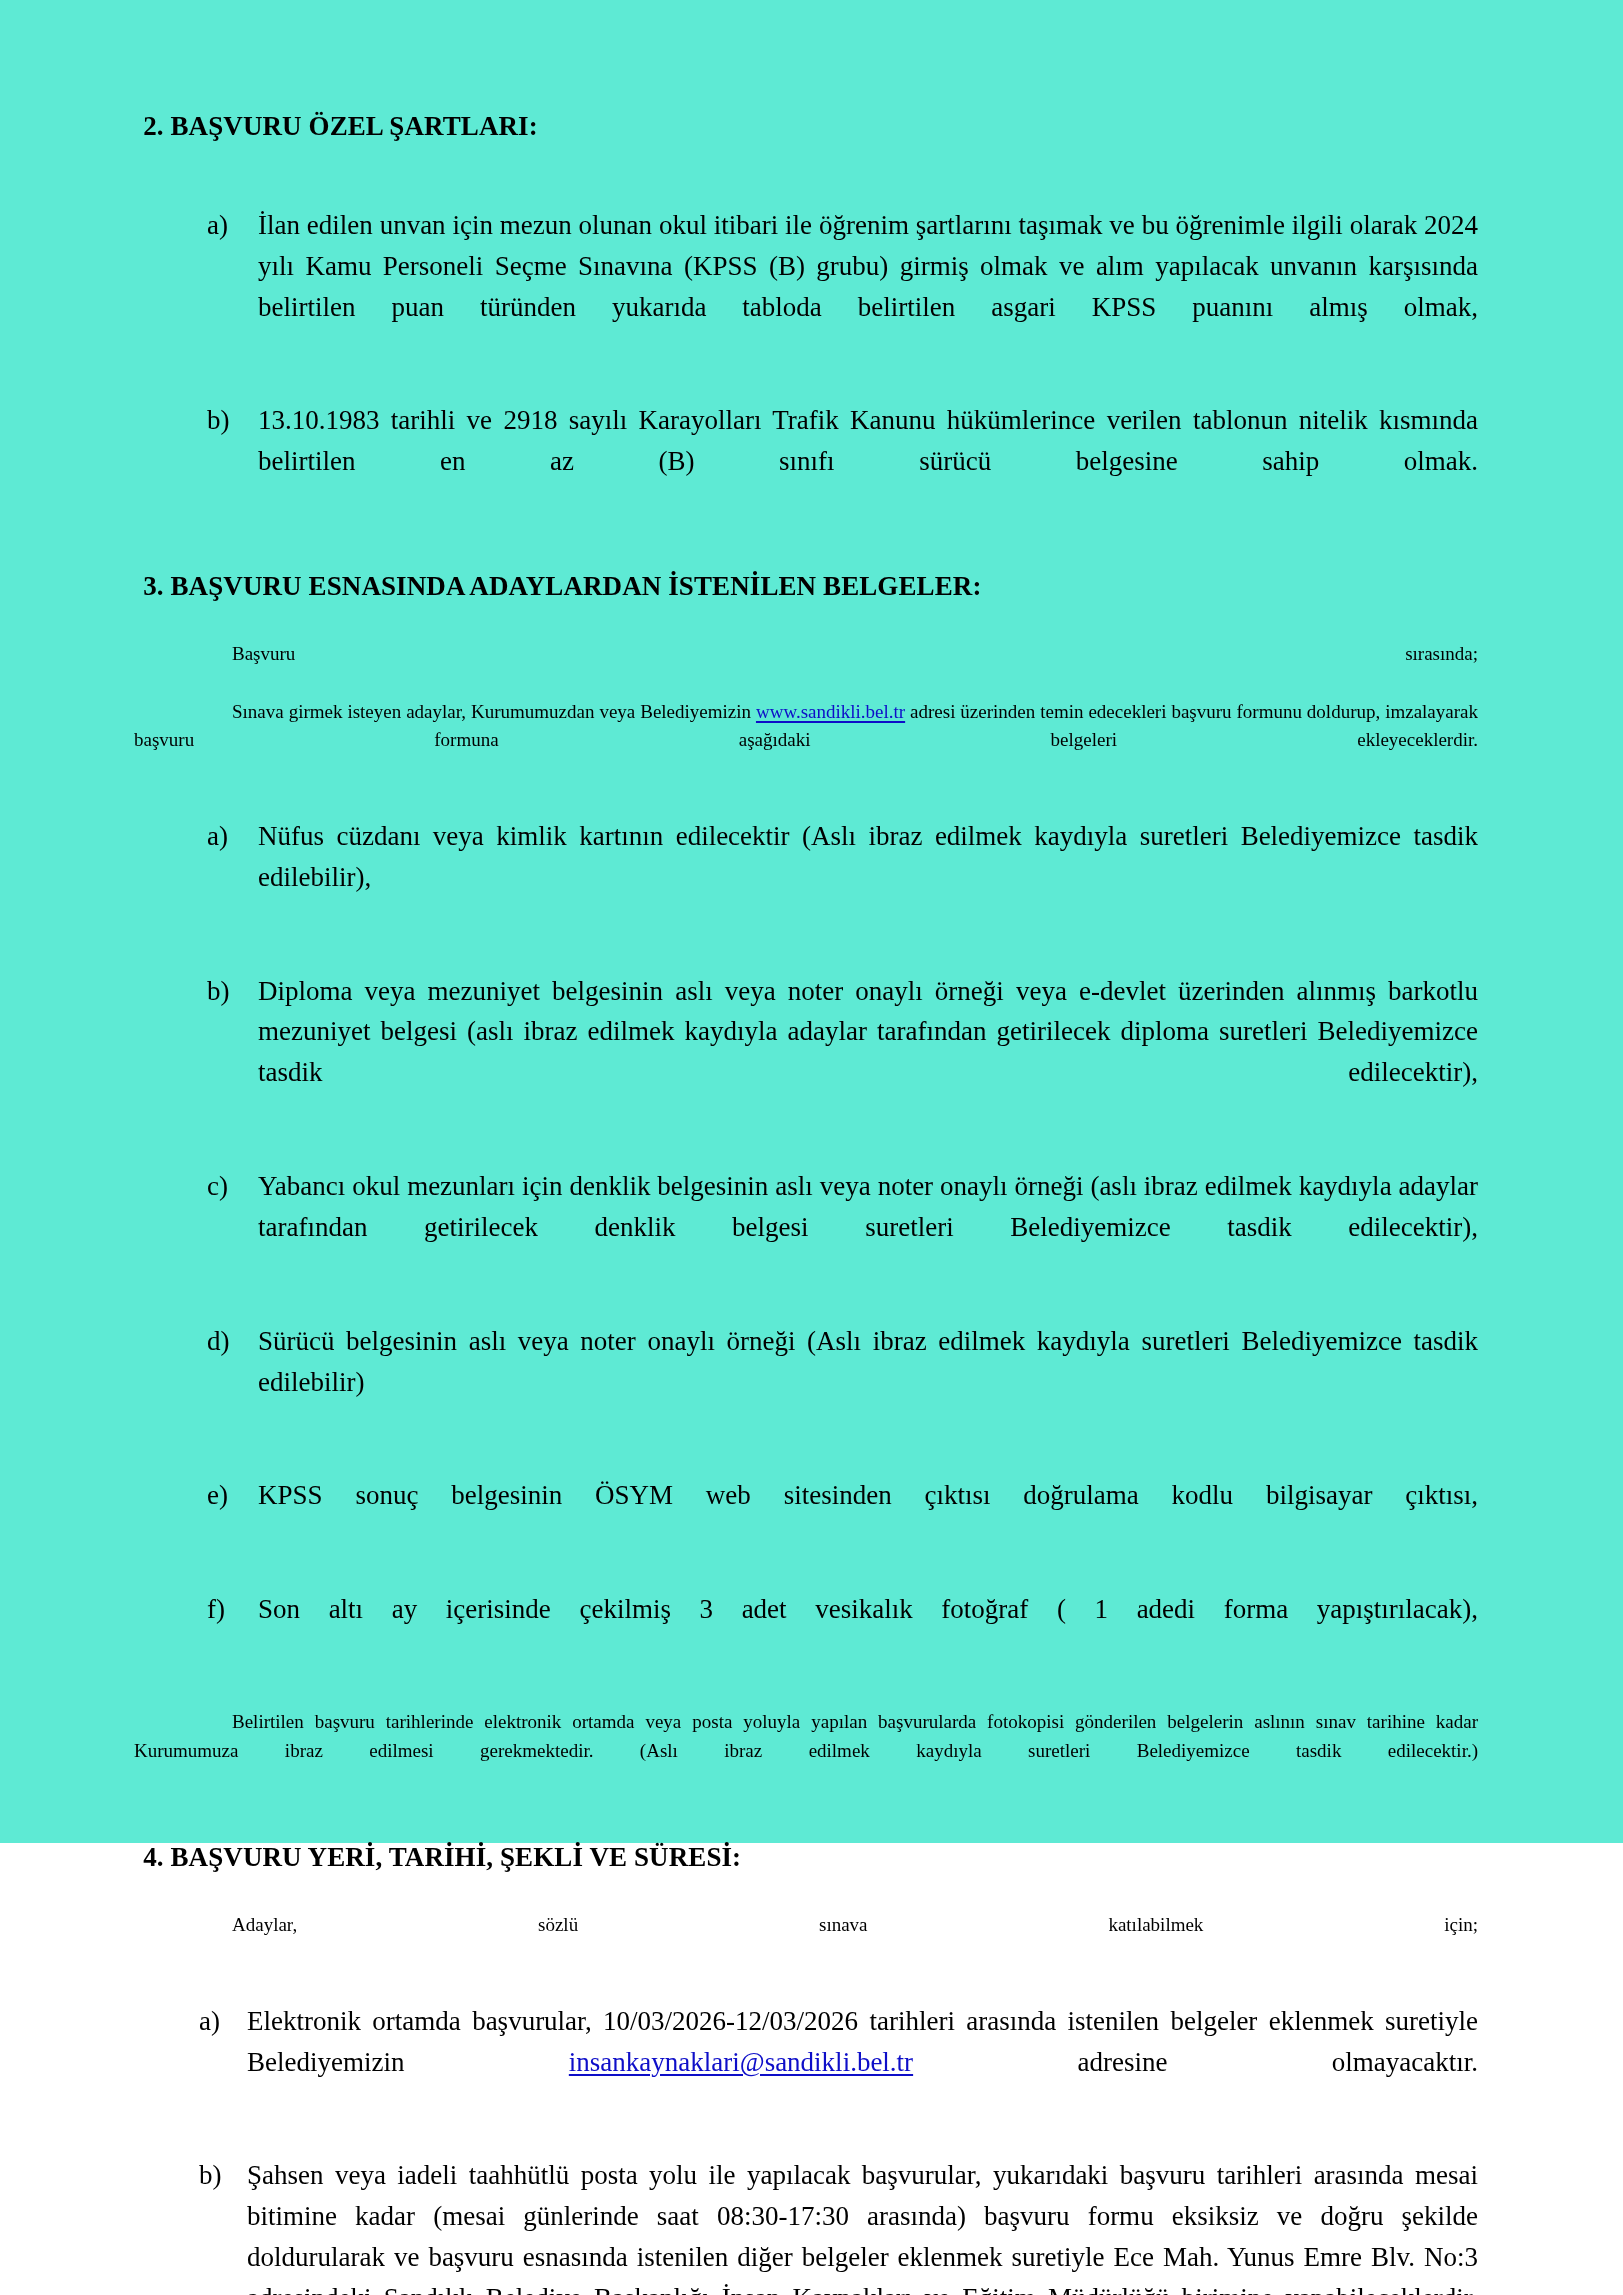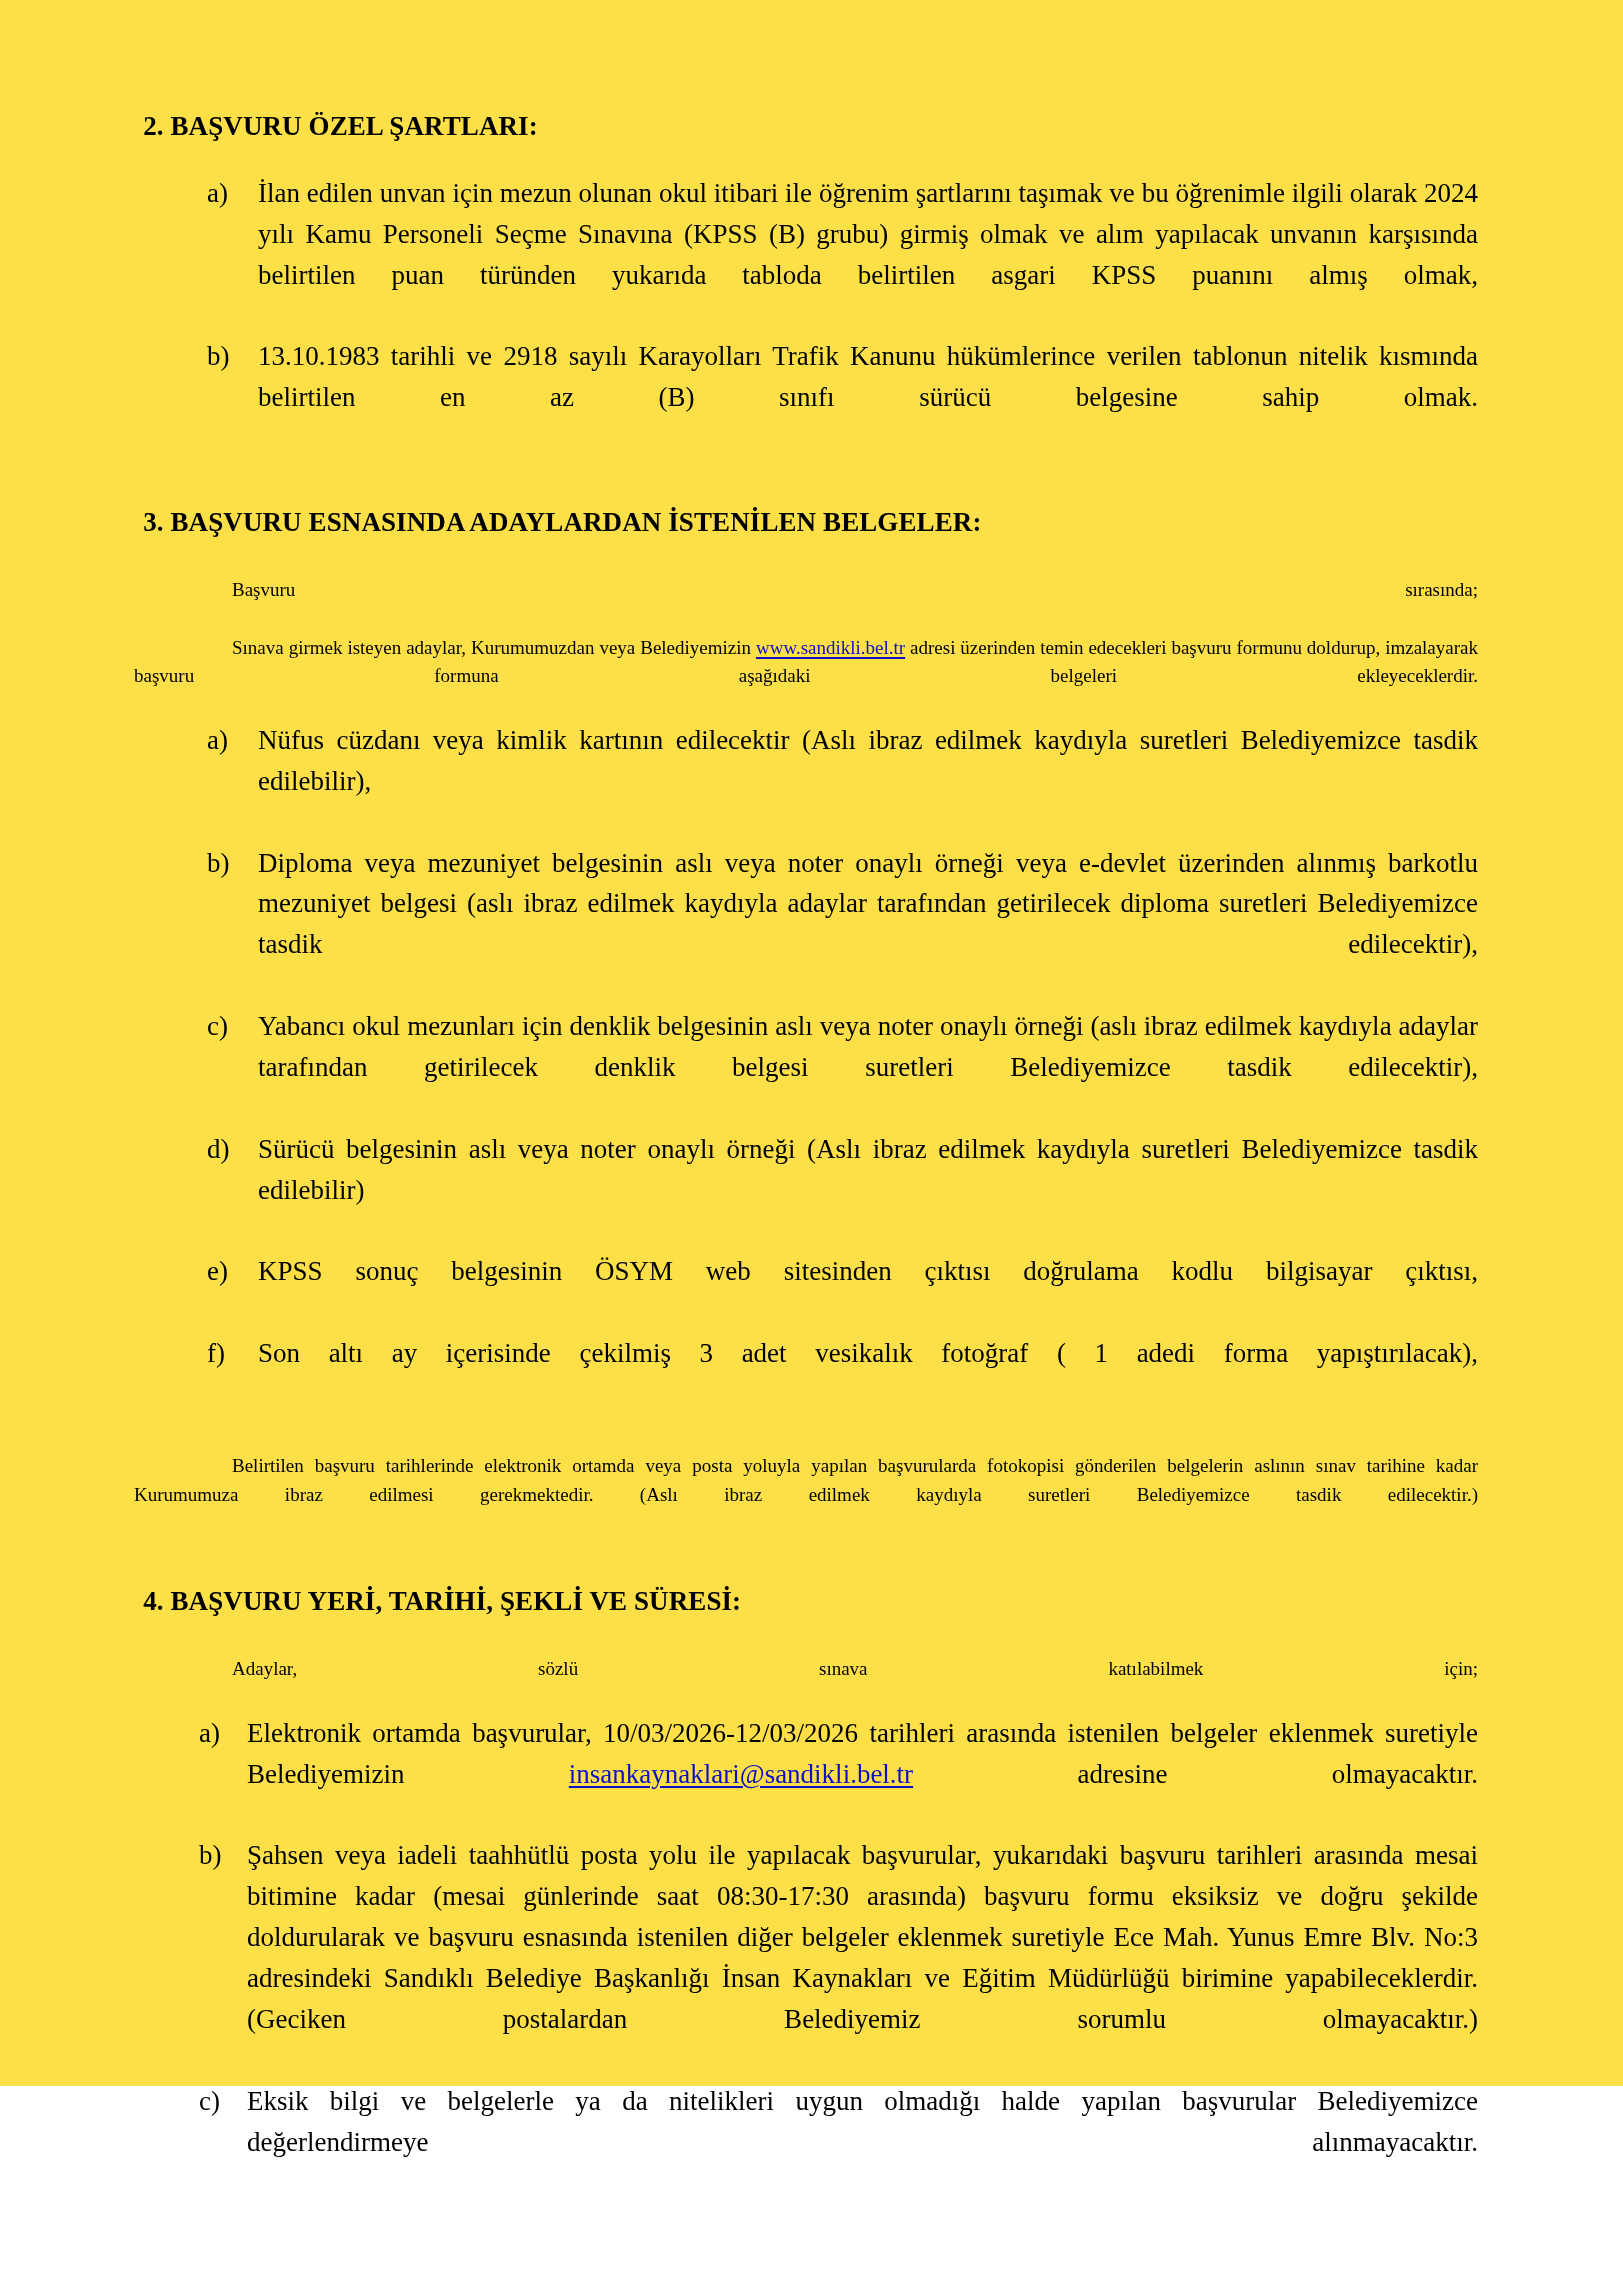"2. BAŞVURU ÖZEL ŞARTLARI:" .page { background: #fde047 -> #5eead4; height: 2086px -> 1843px }
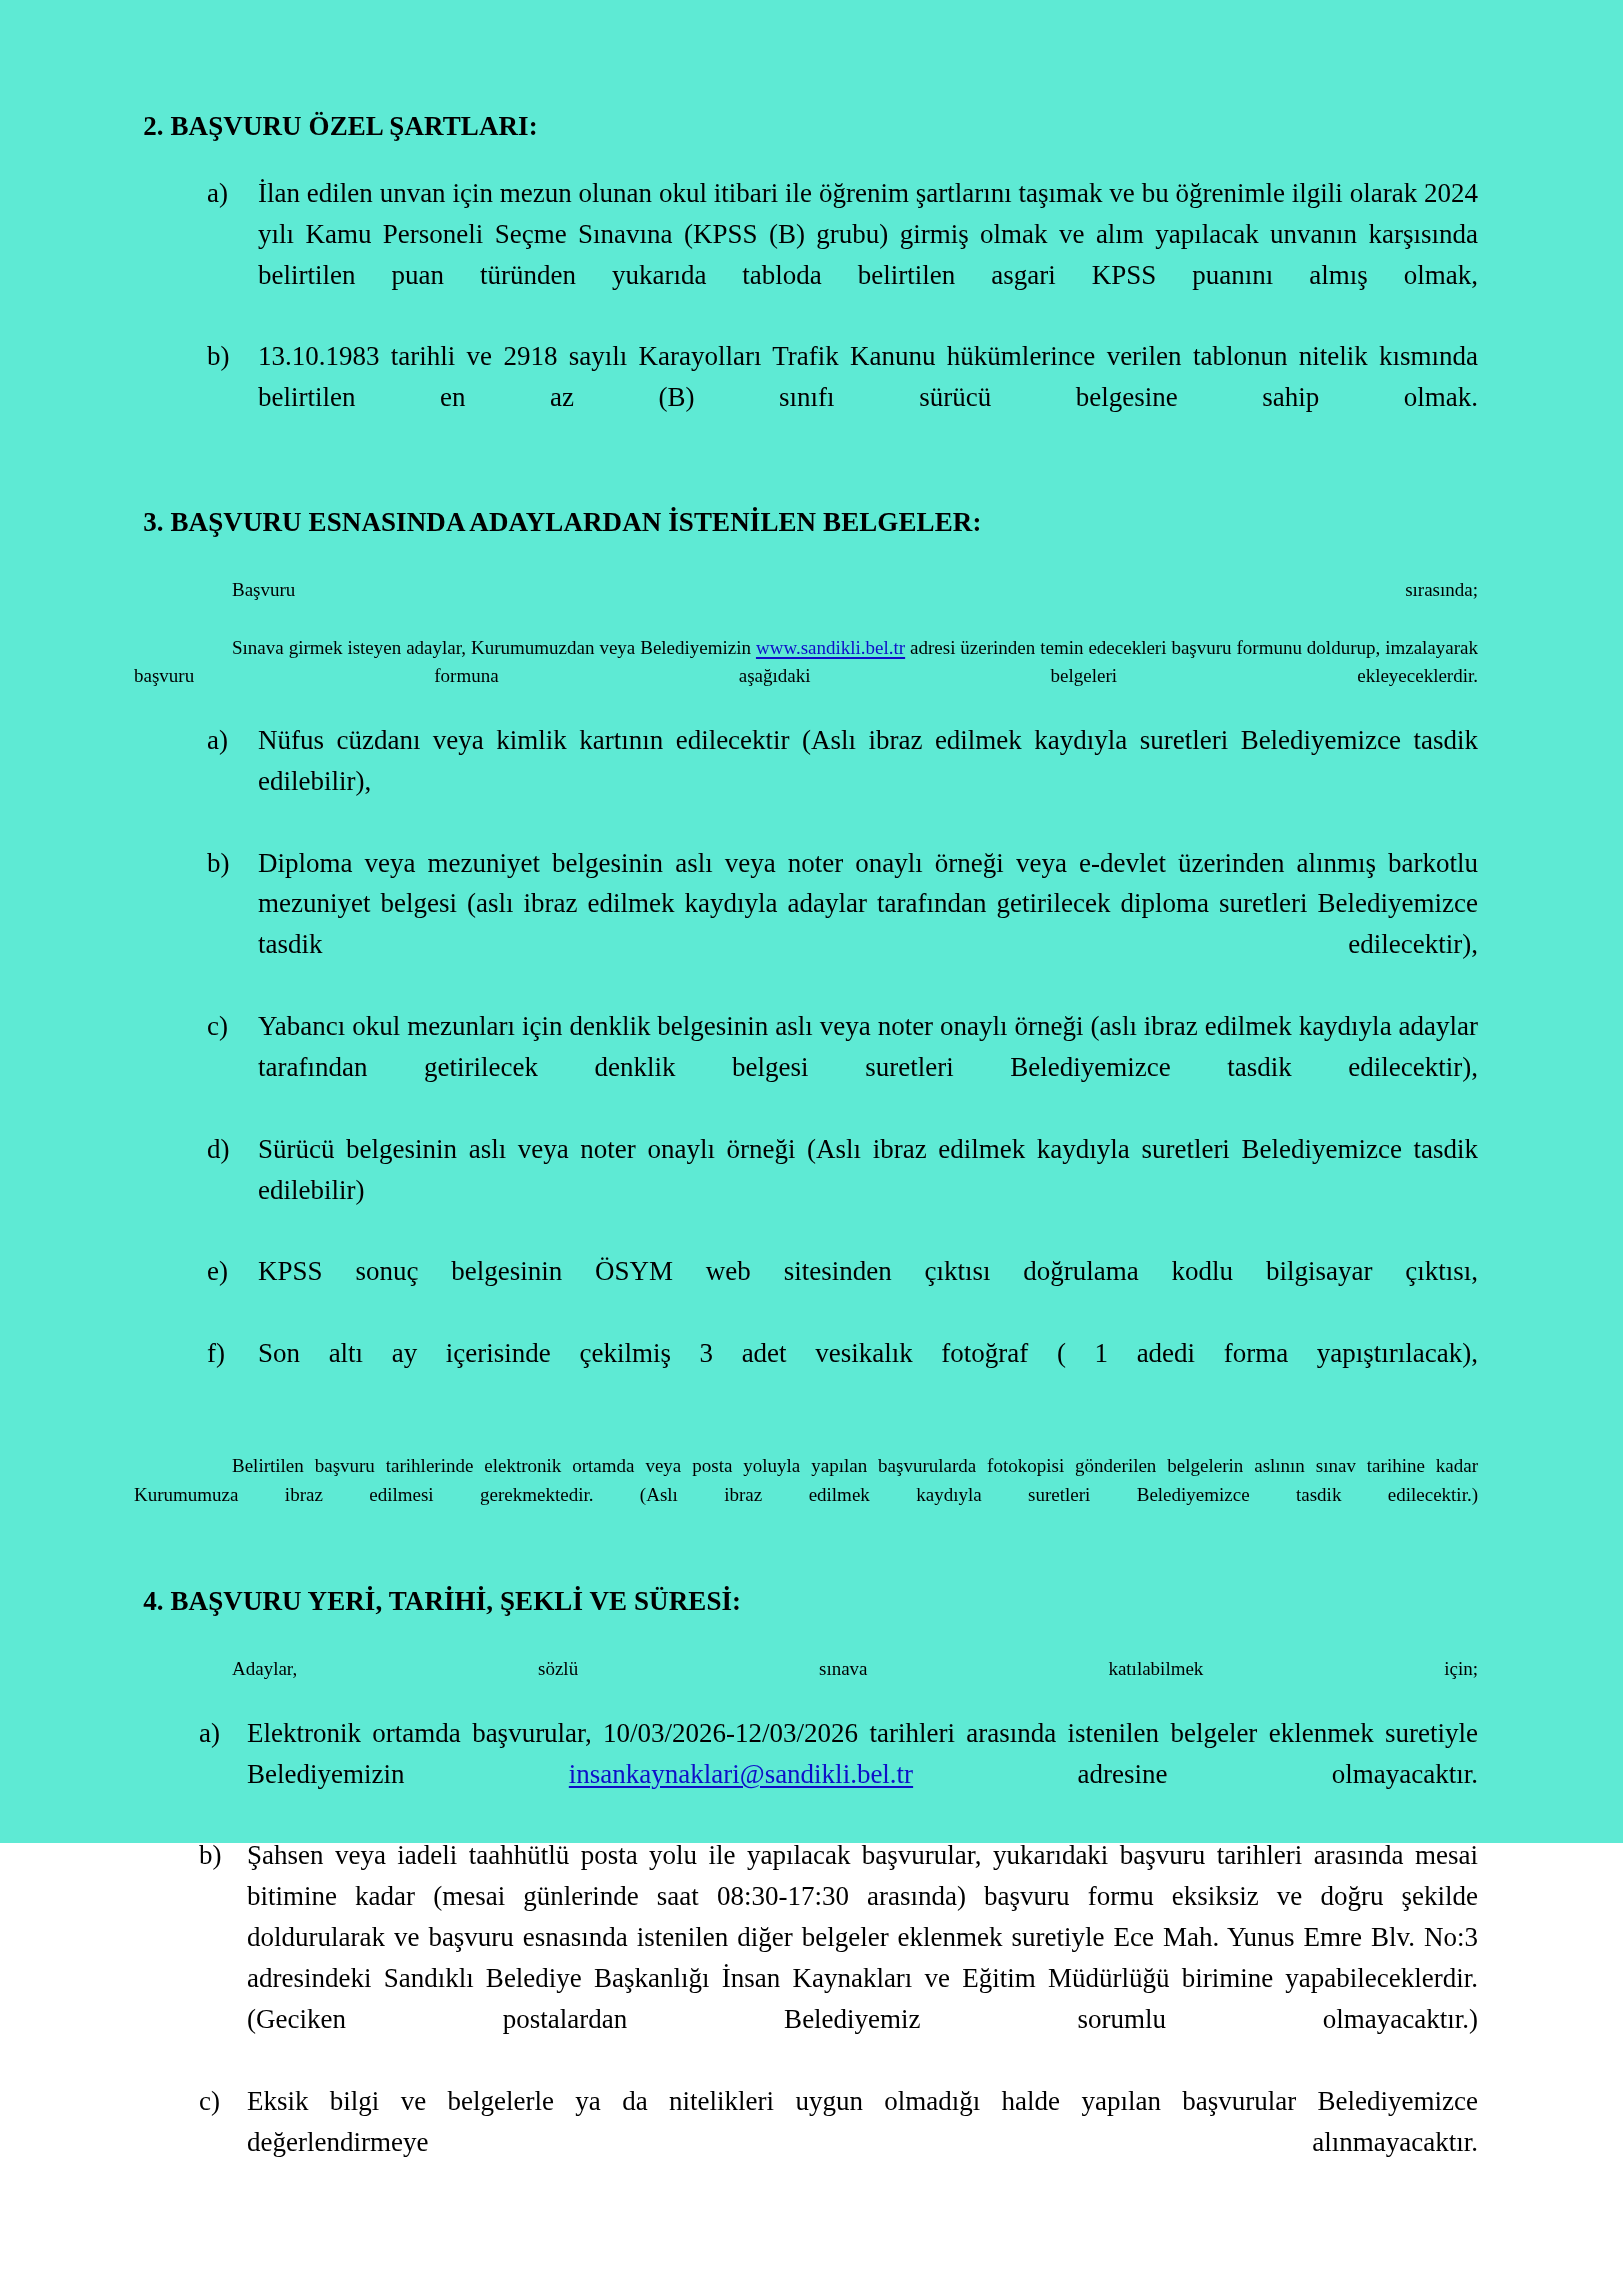"İlan edilen unvan için mezun" .alist > li > .itemtext { margin-top: none -> 32px }
